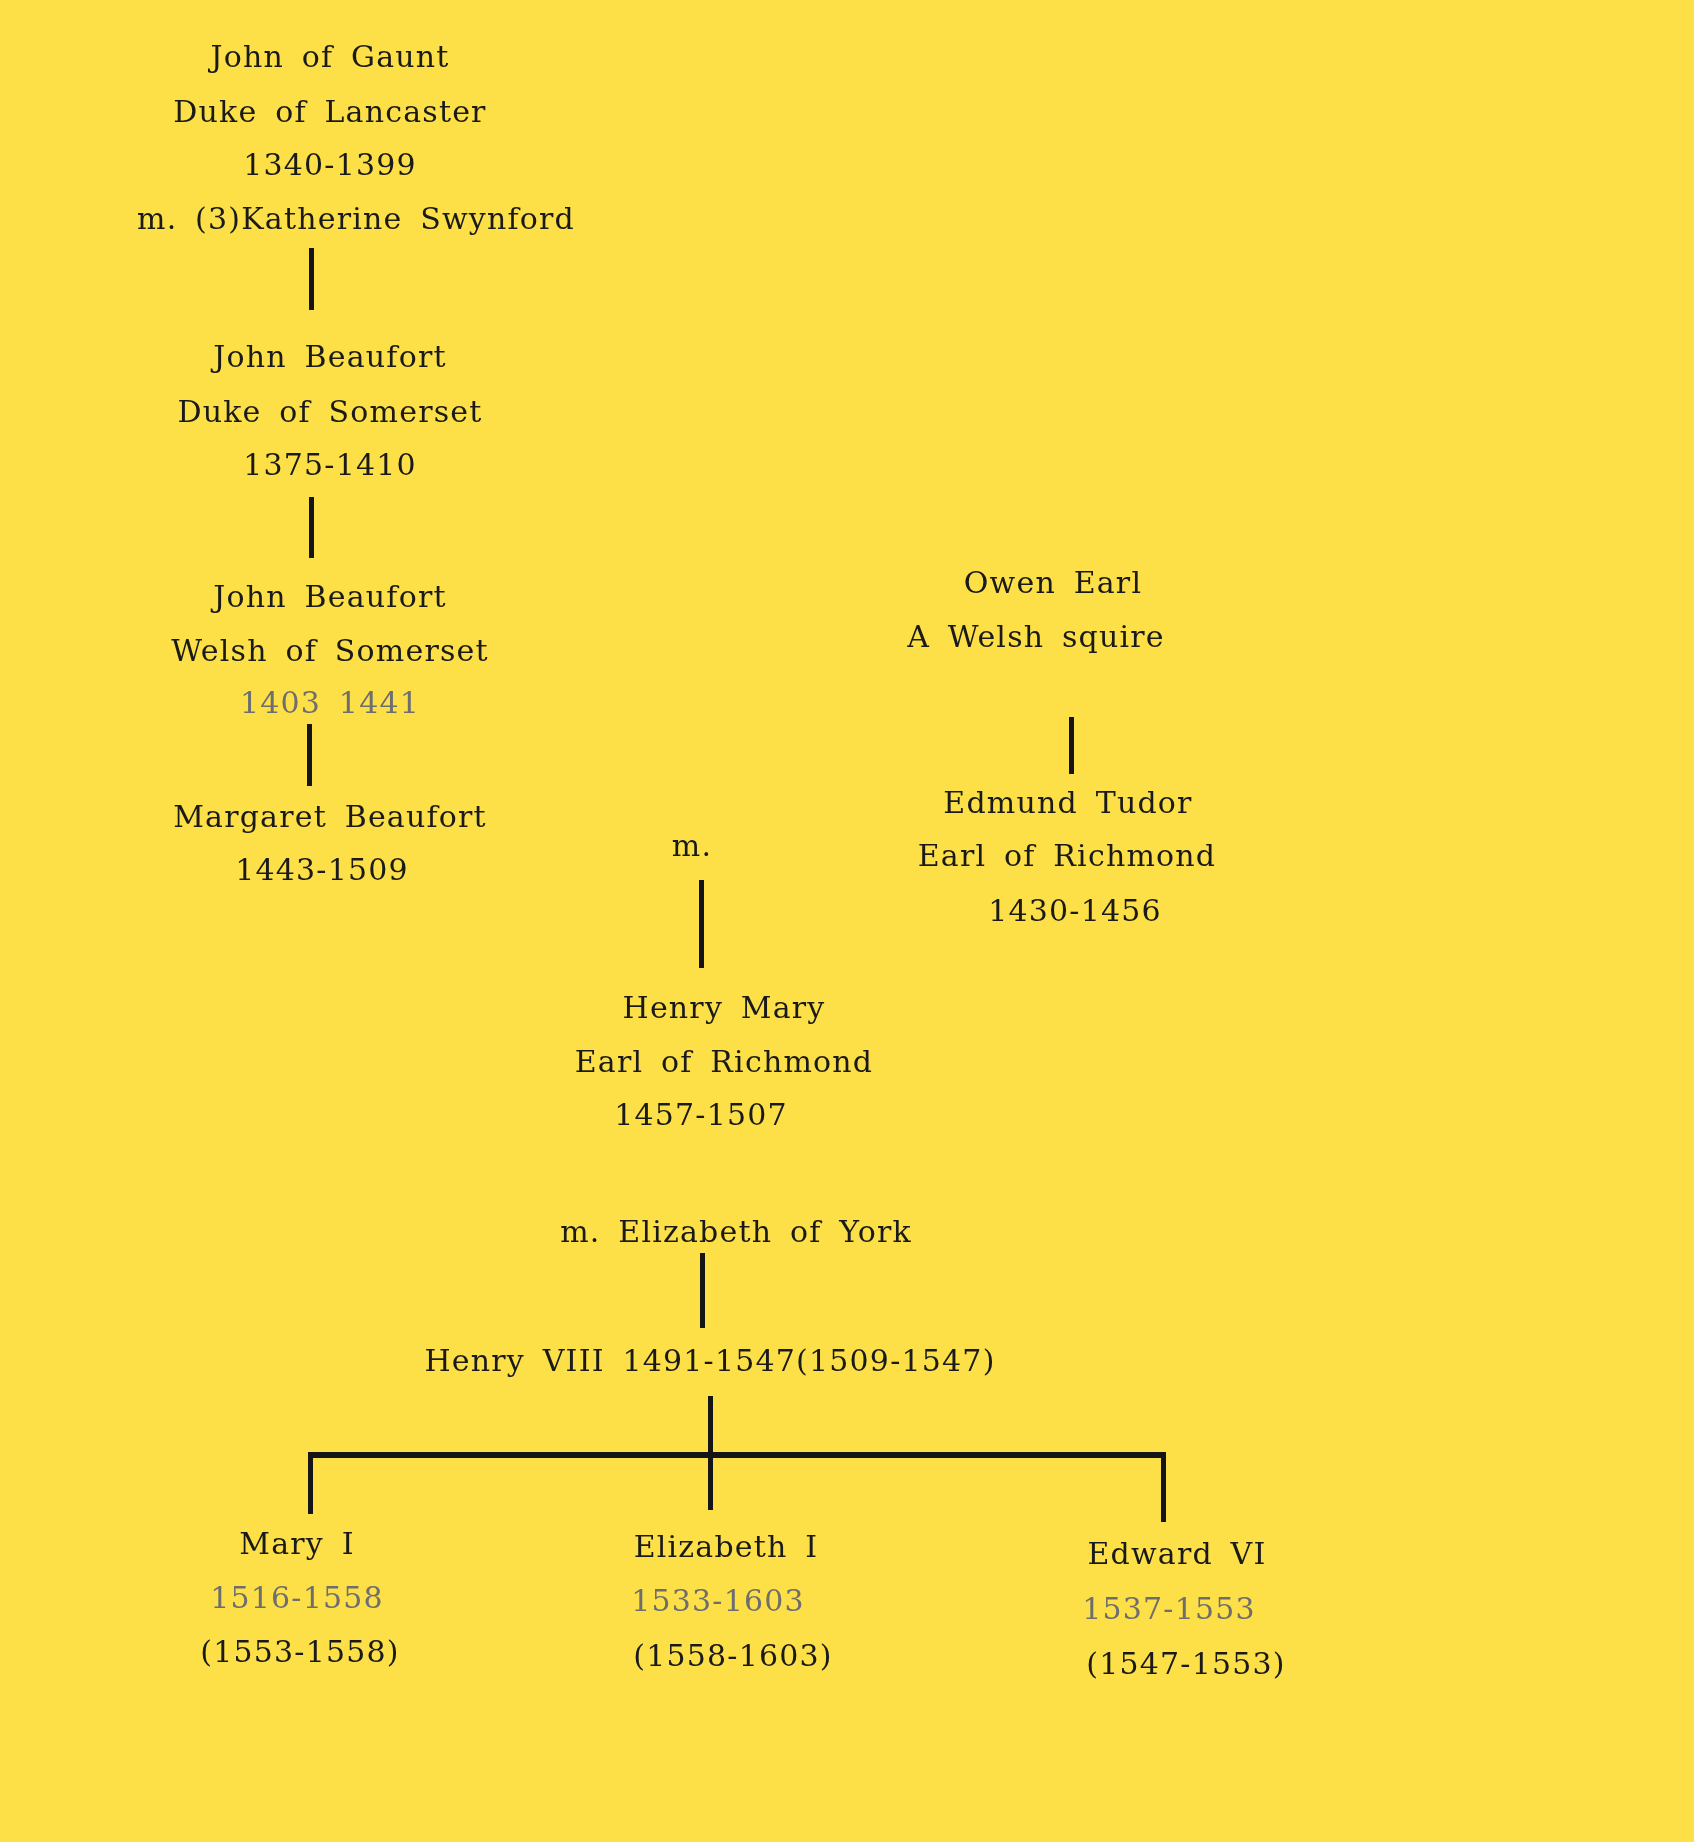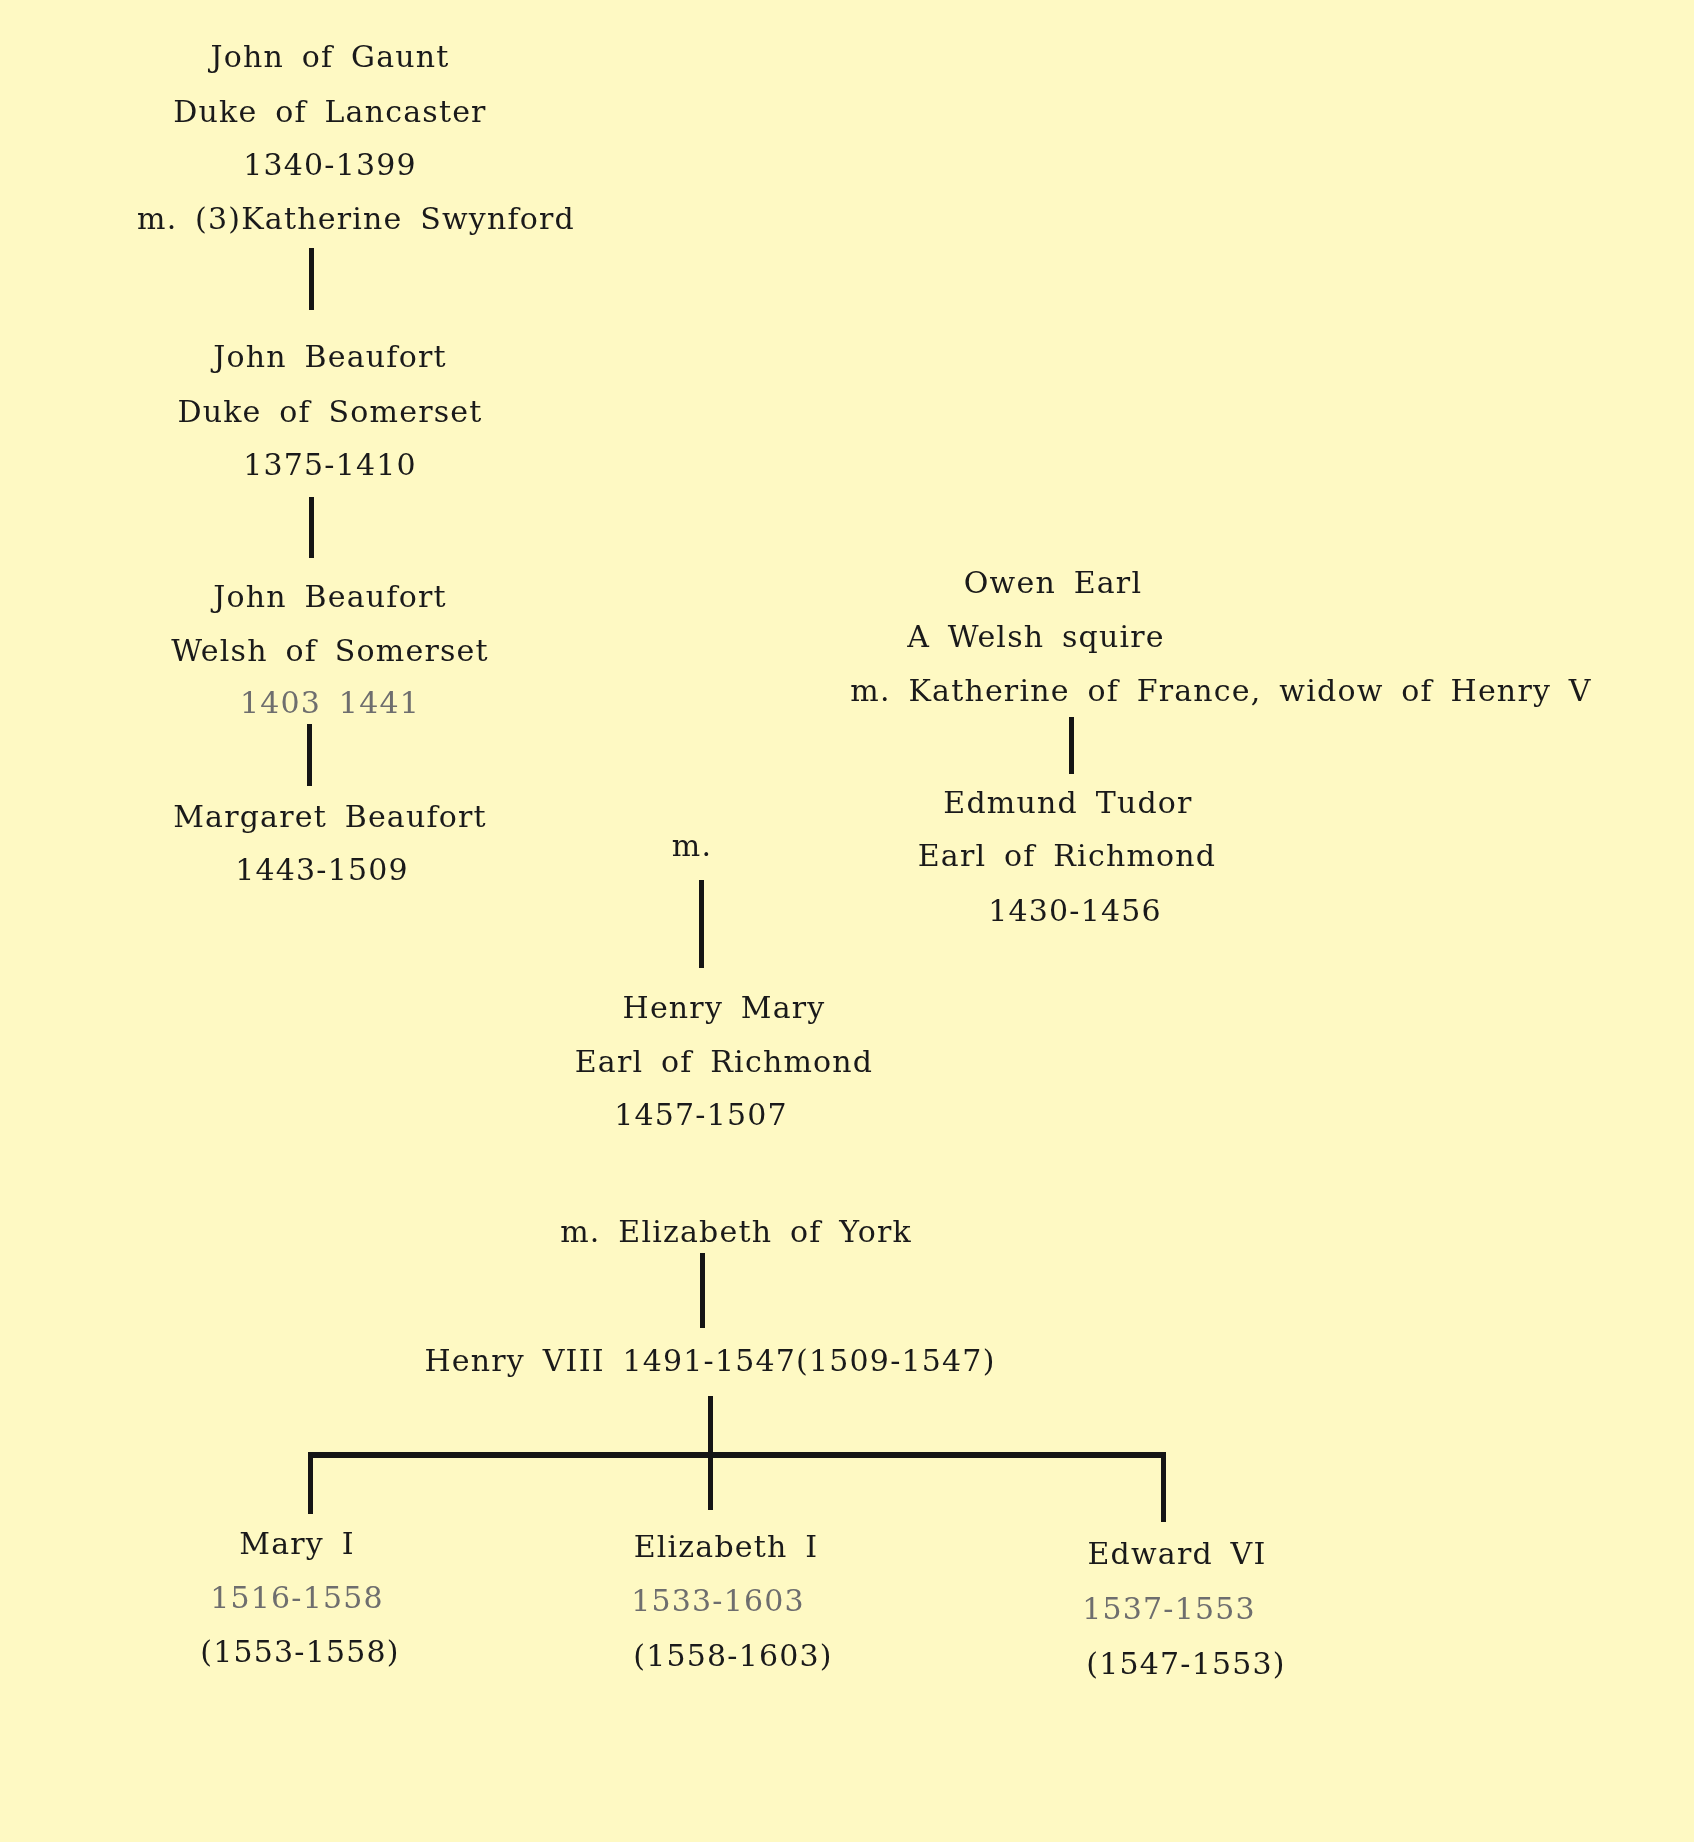"John of Gaunt" .page { background: #fef9c3 -> #fde047 }
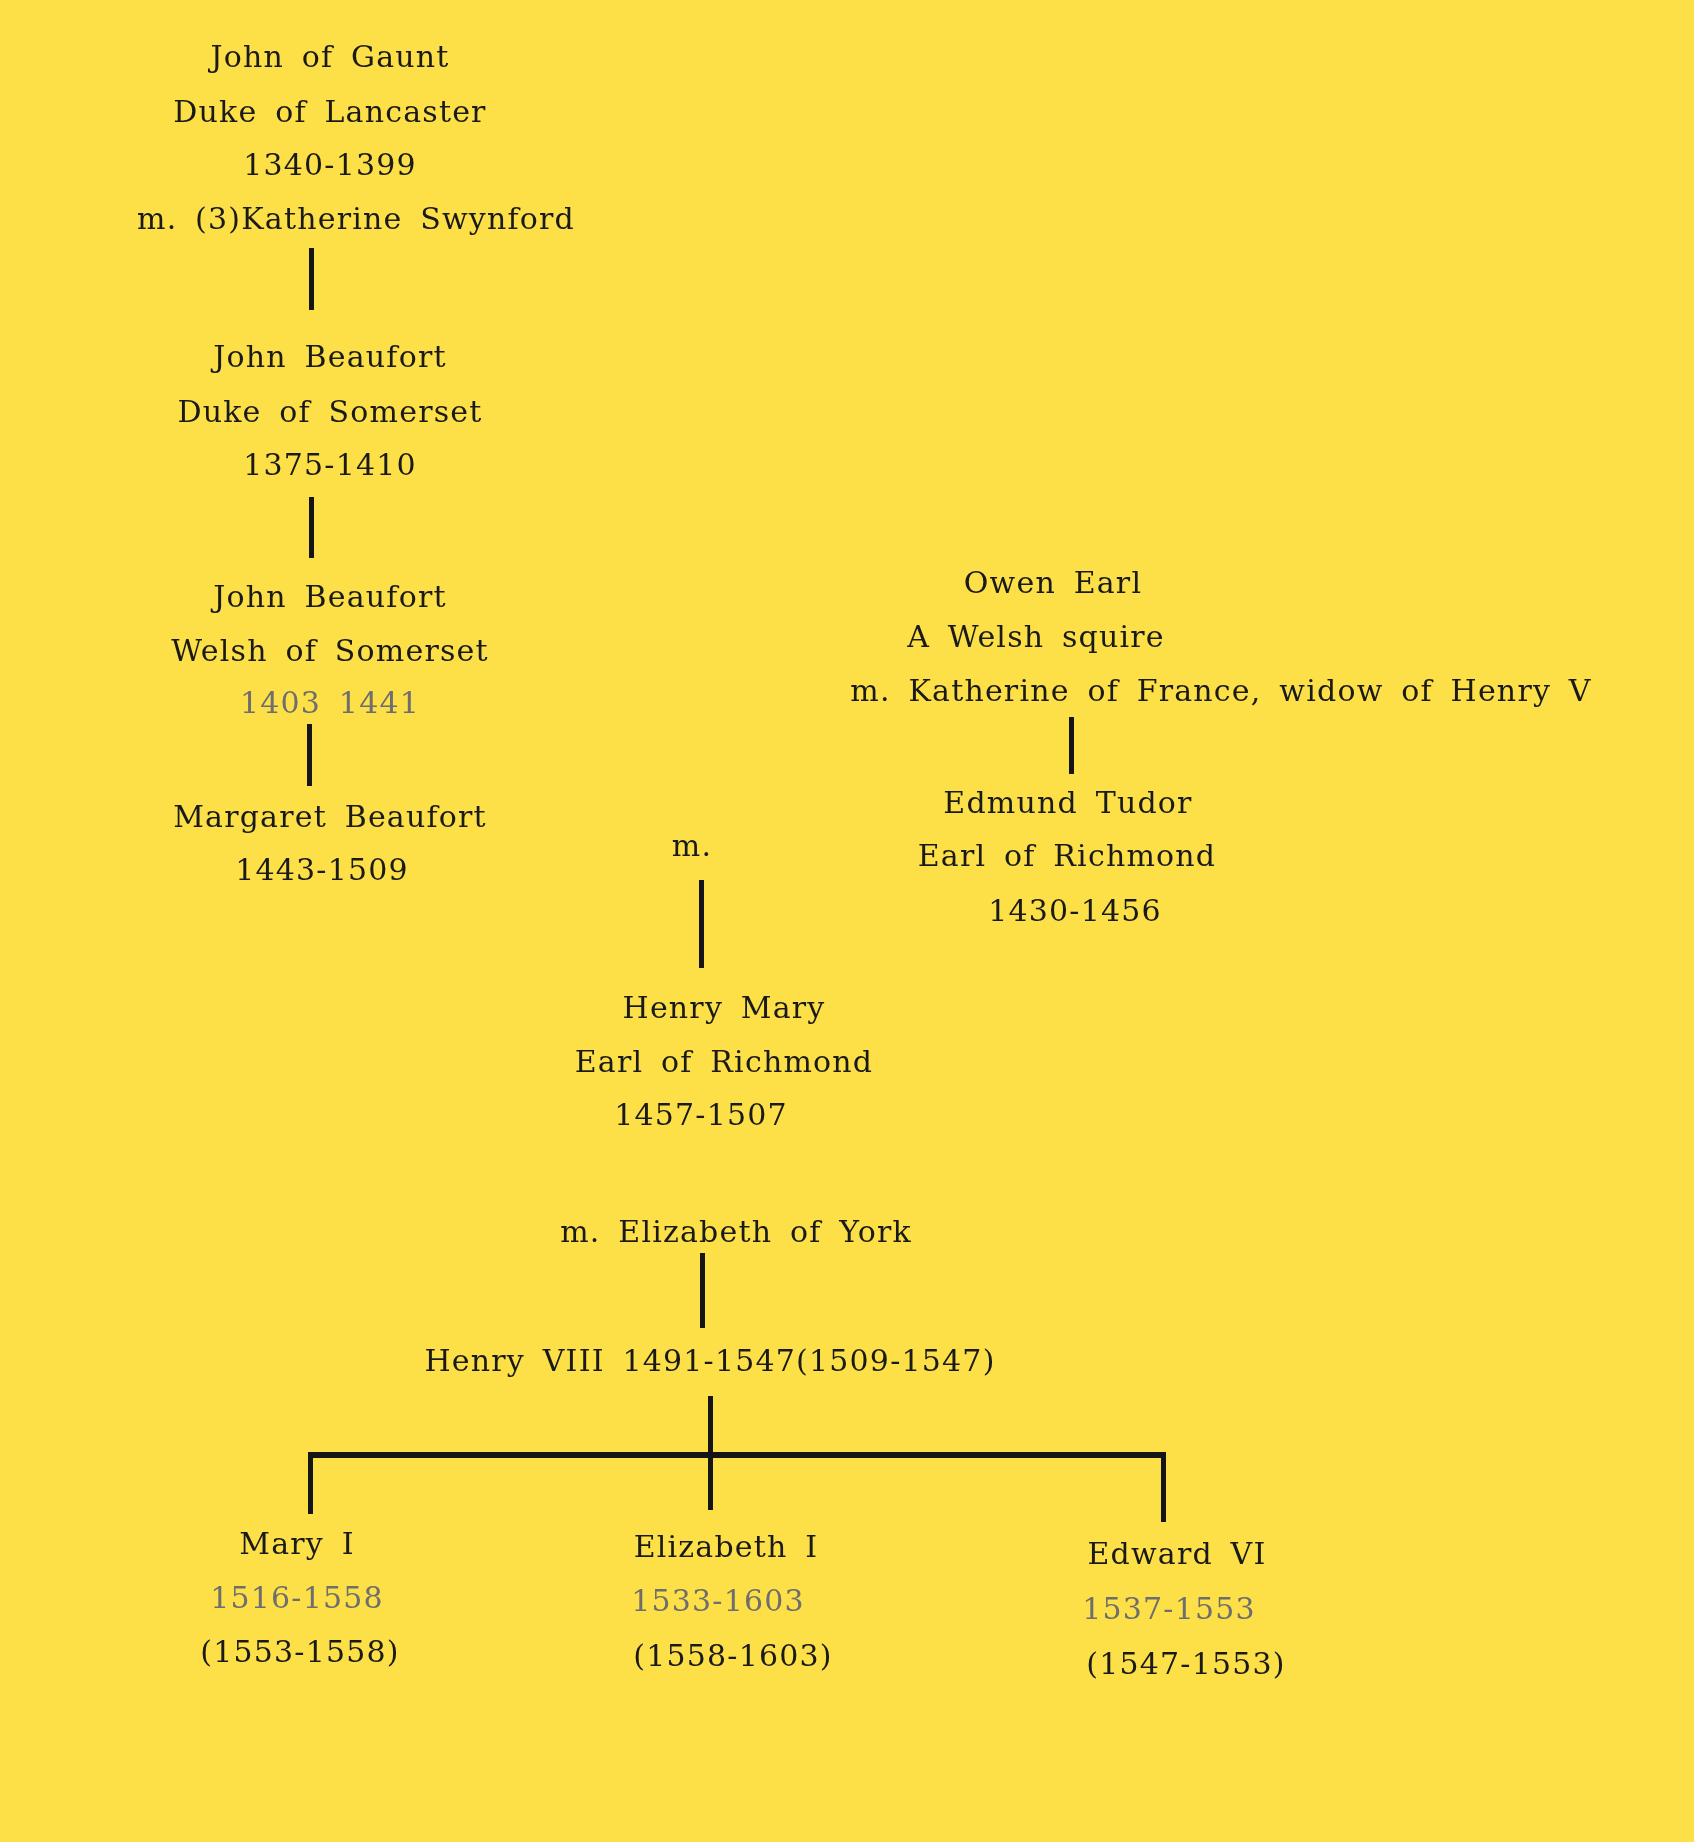"m. Katherine of France, widow" div.t { html: <div>m. Katherine of France, widow of Henry V</div> -> none }
